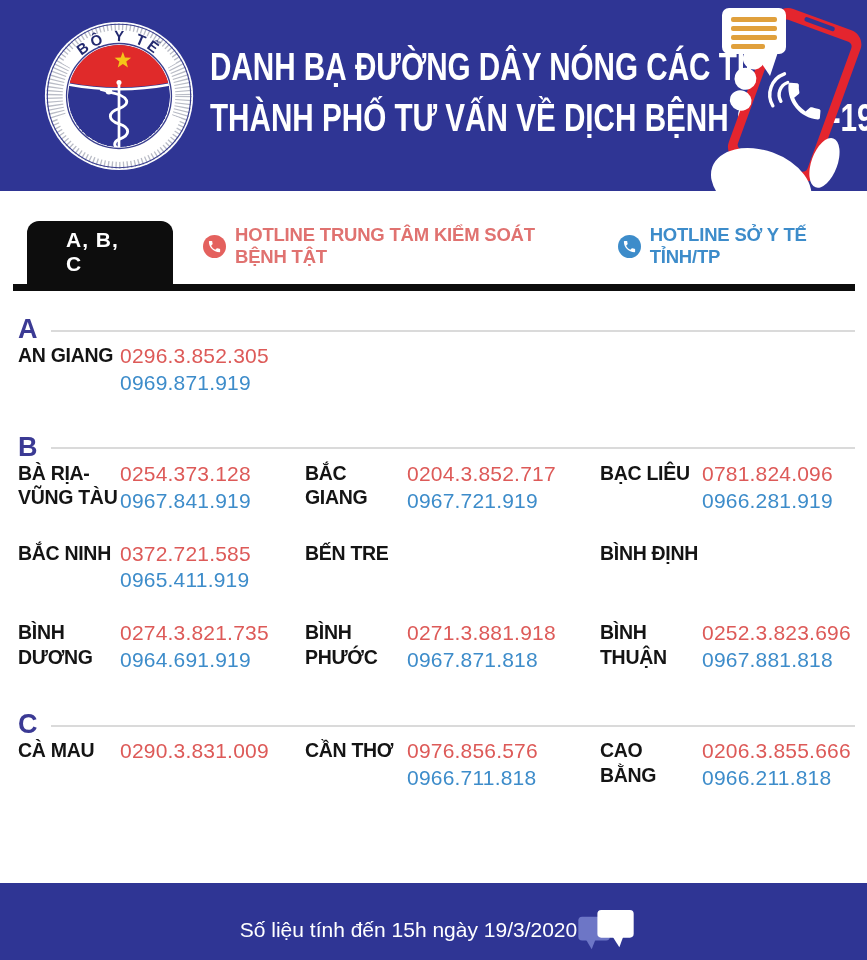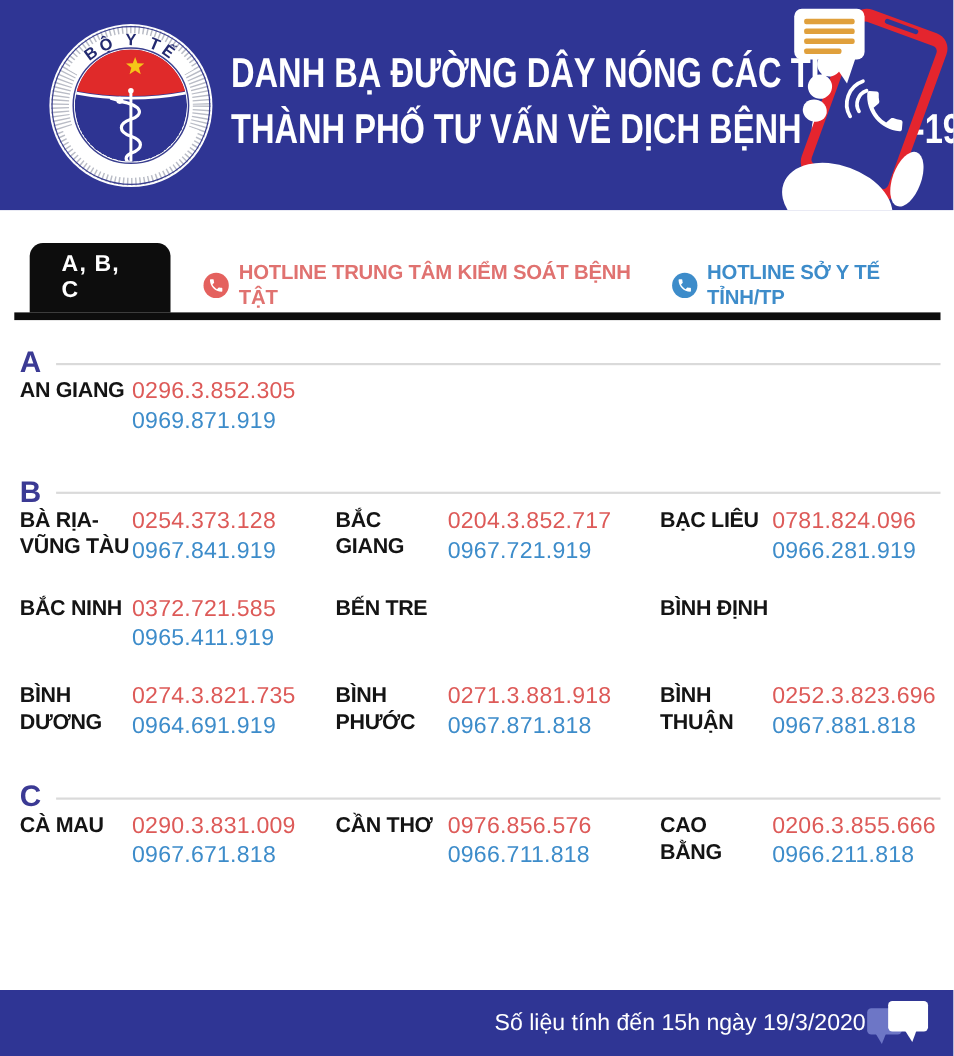"A, B, C" .tab { padding: 7px 29px 8px -> 7px 39px 8px }
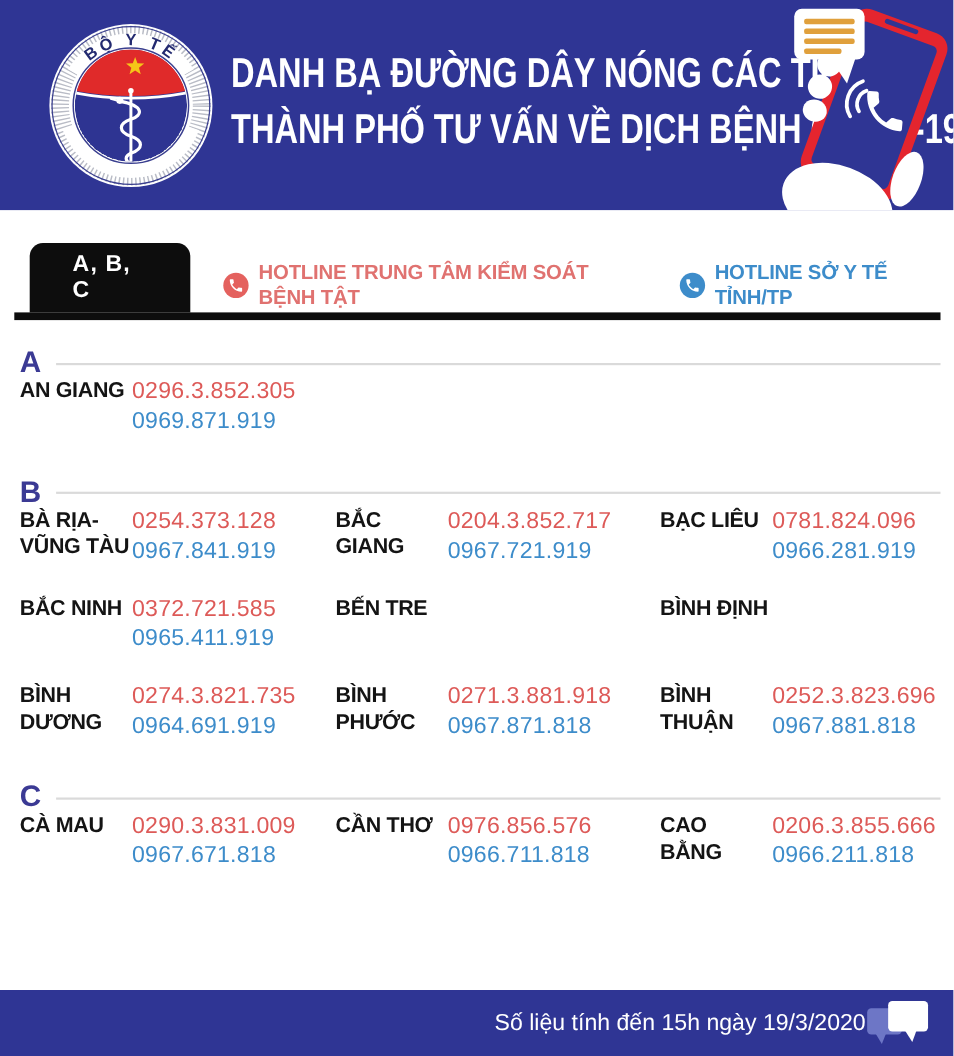"HOTLINE TRUNG TÂM KIỂM SOÁT" .legend { padding-bottom: 3px -> 16px }
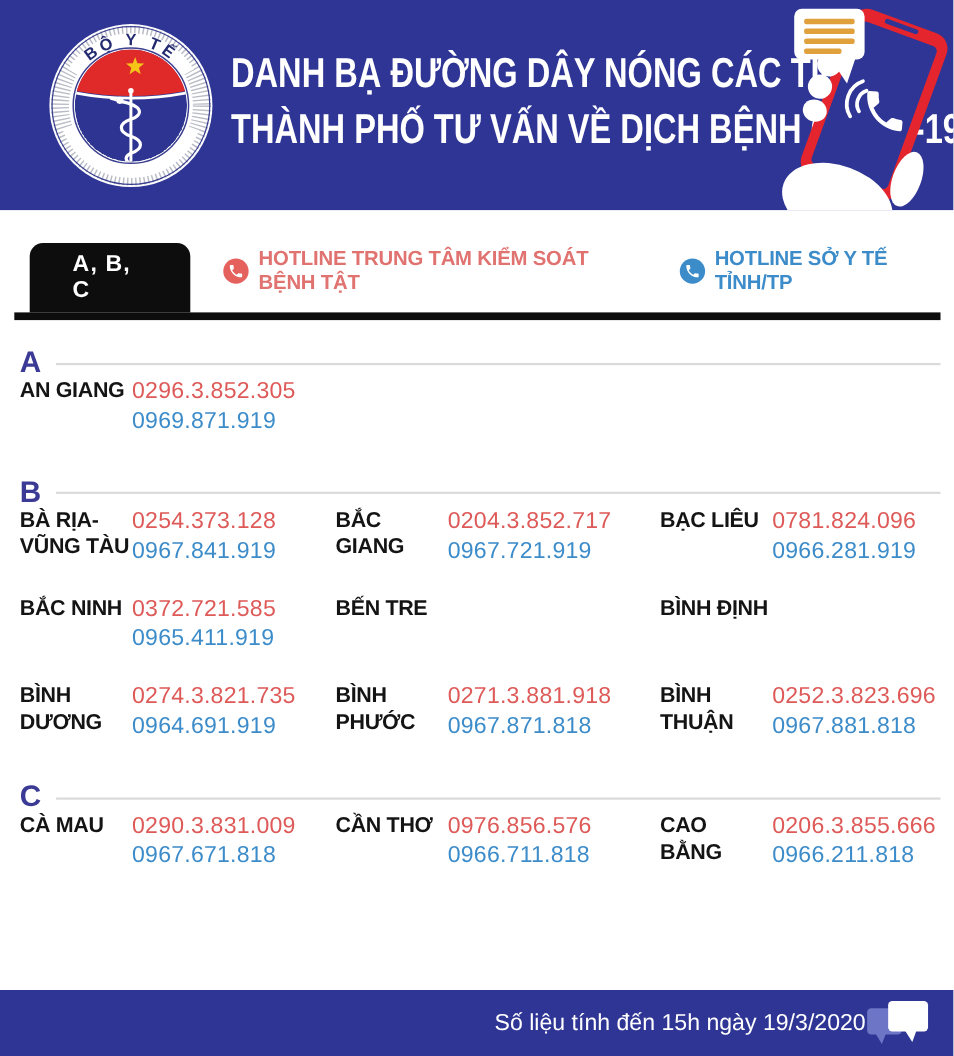"0967.671.818" div.num { html: <div>0967.671.818</div> -> none }
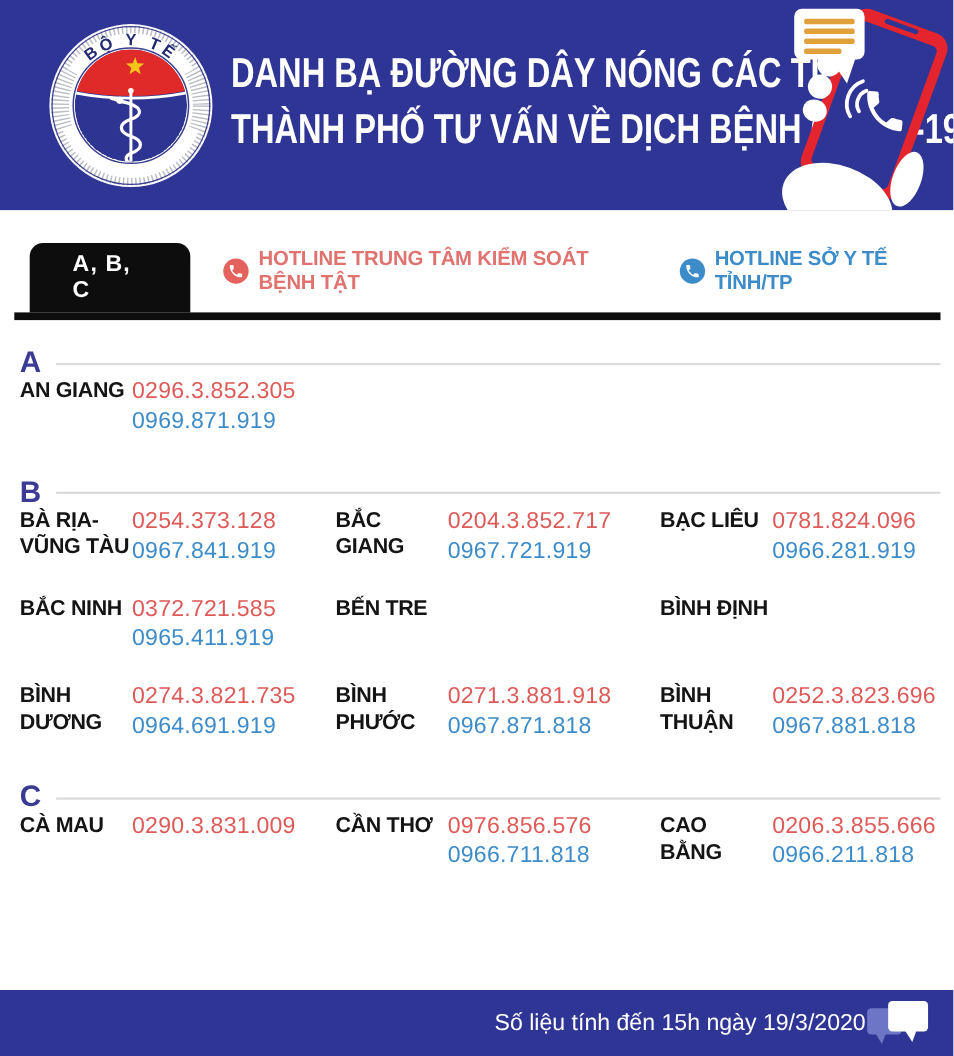"Số liệu tính đến 15h" .footer { justify-content: flex-end -> center; padding: 0 22px 0 30px -> 17px 22px 0 30px }
